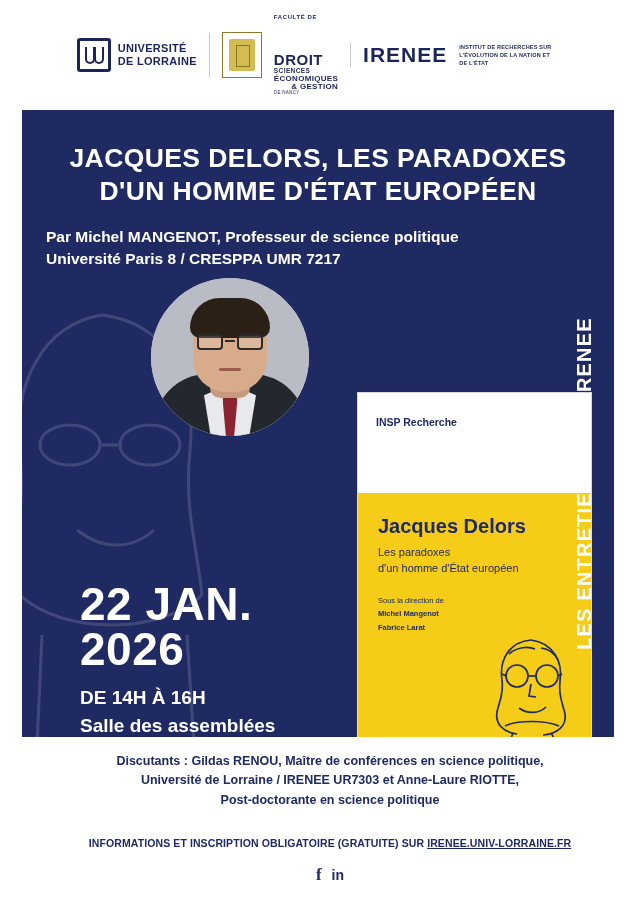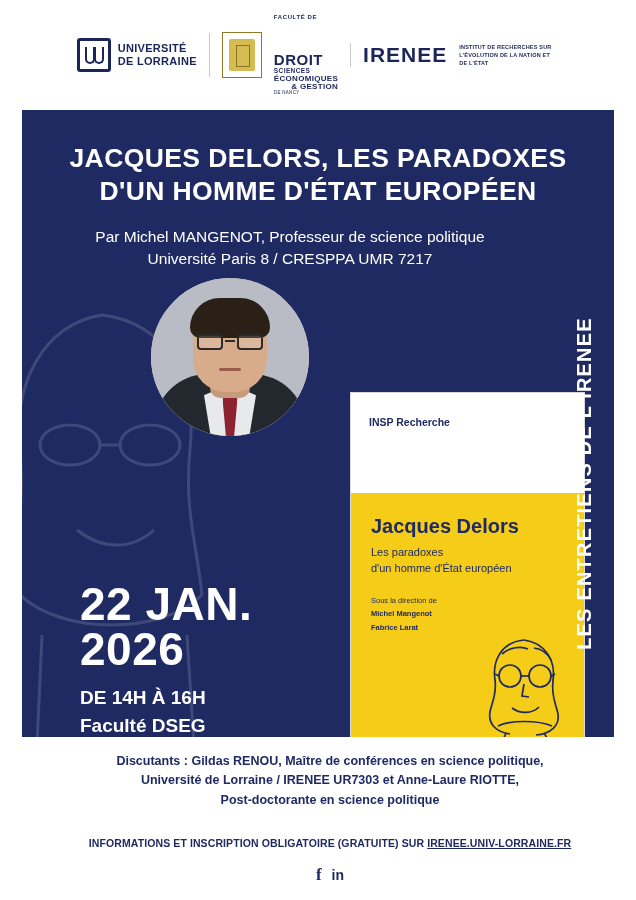"Par Michel MANGENOT, Professeur de" .subtitle { font-weight: none -> bold; text-align: center -> left }
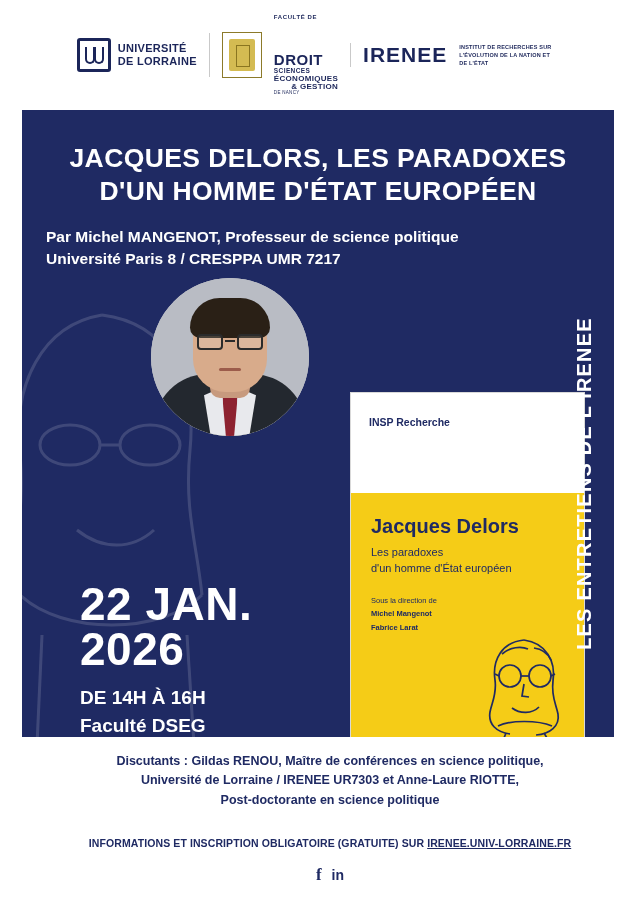"INSP Recherche" .book { left: 329px -> 336px }
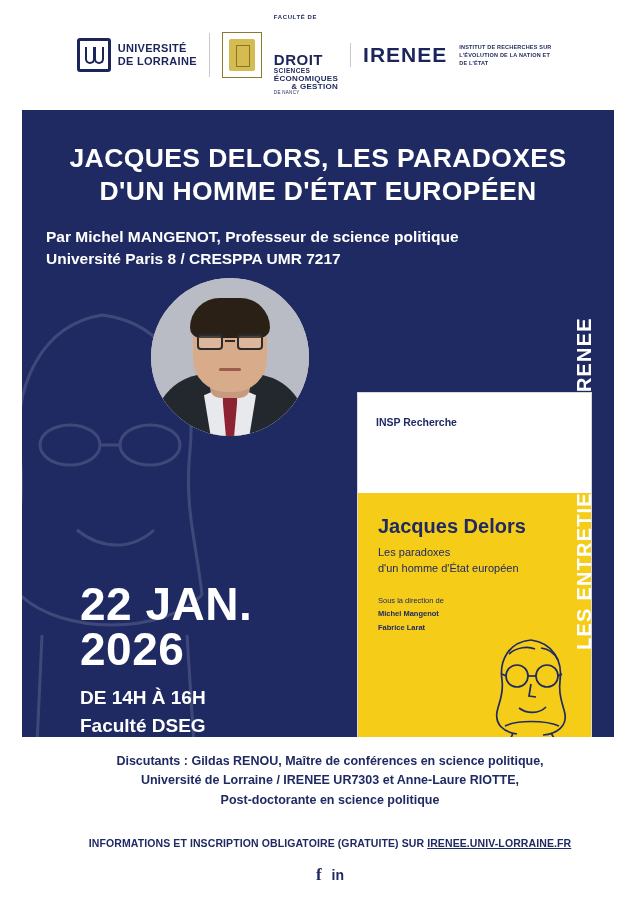"Salle des assemblées" div { html: none -> <div>Salle des assemblées</div> }
